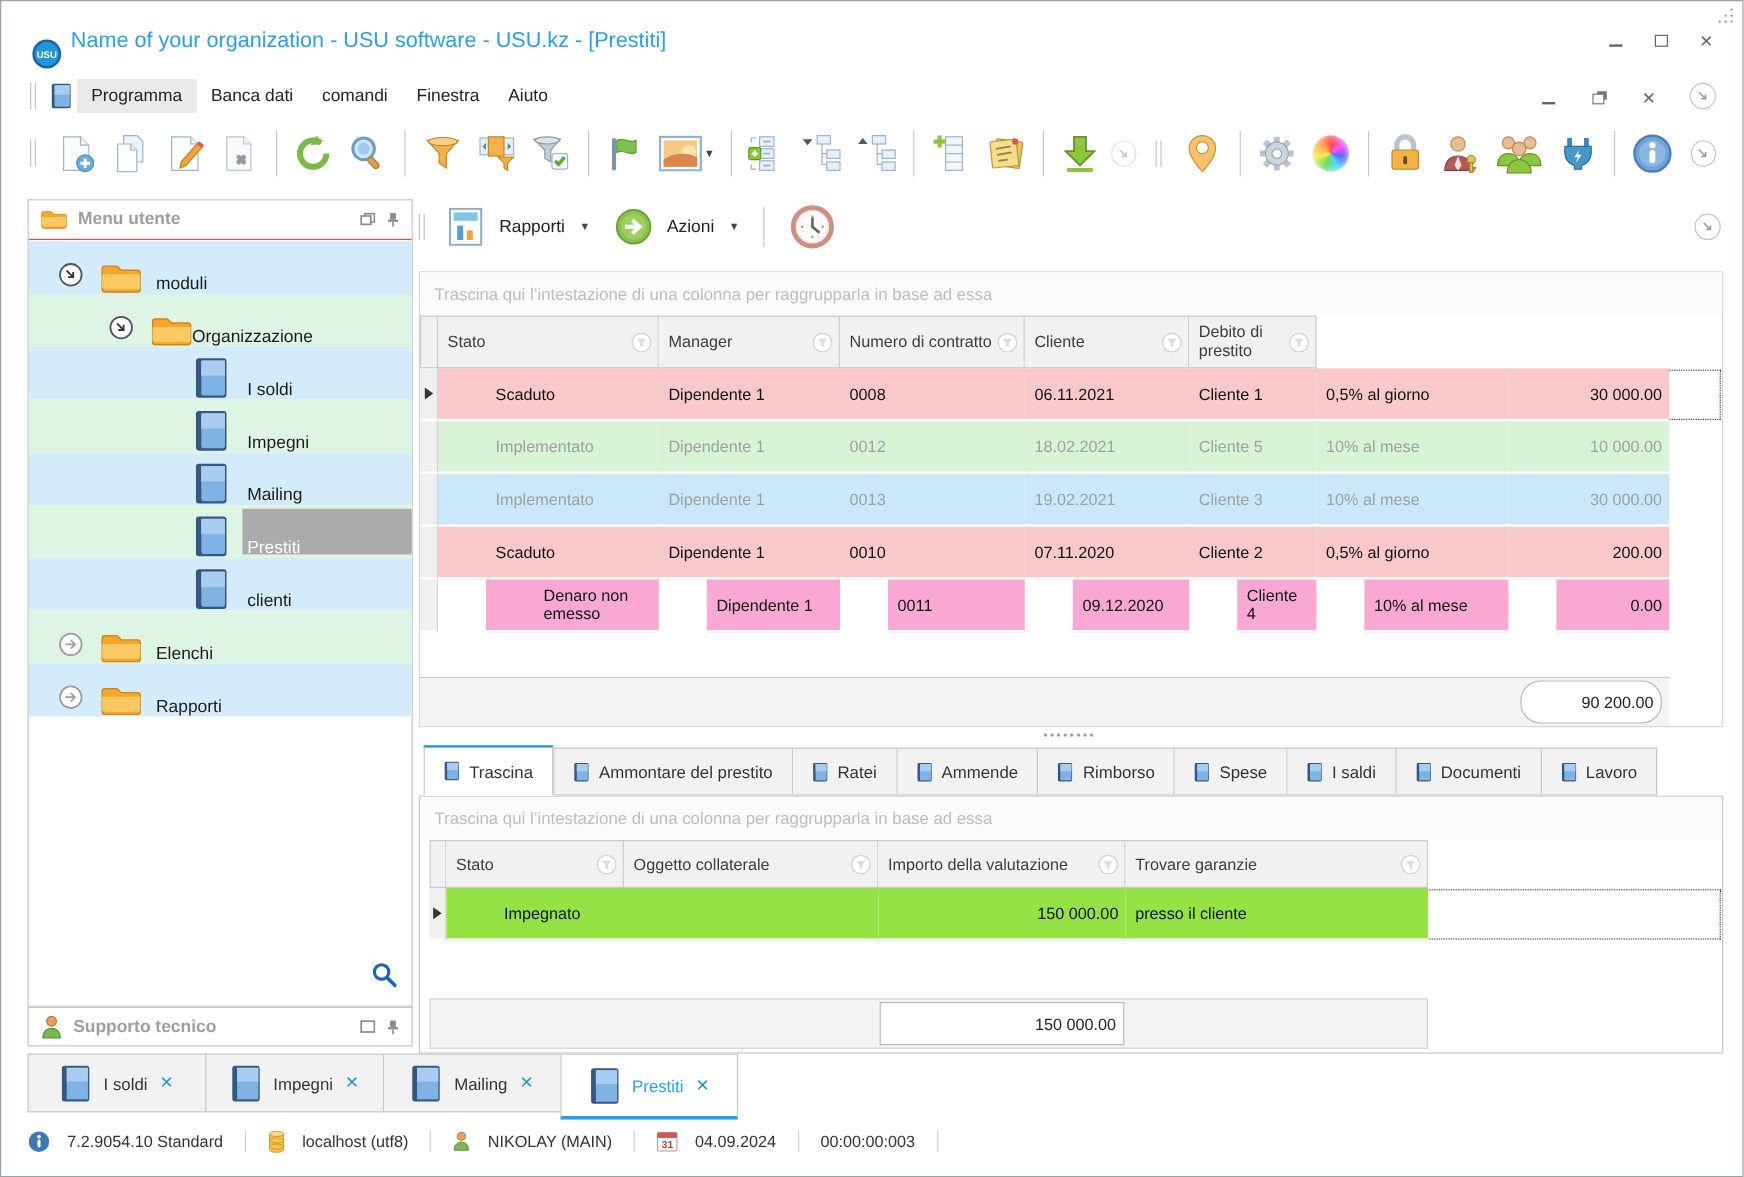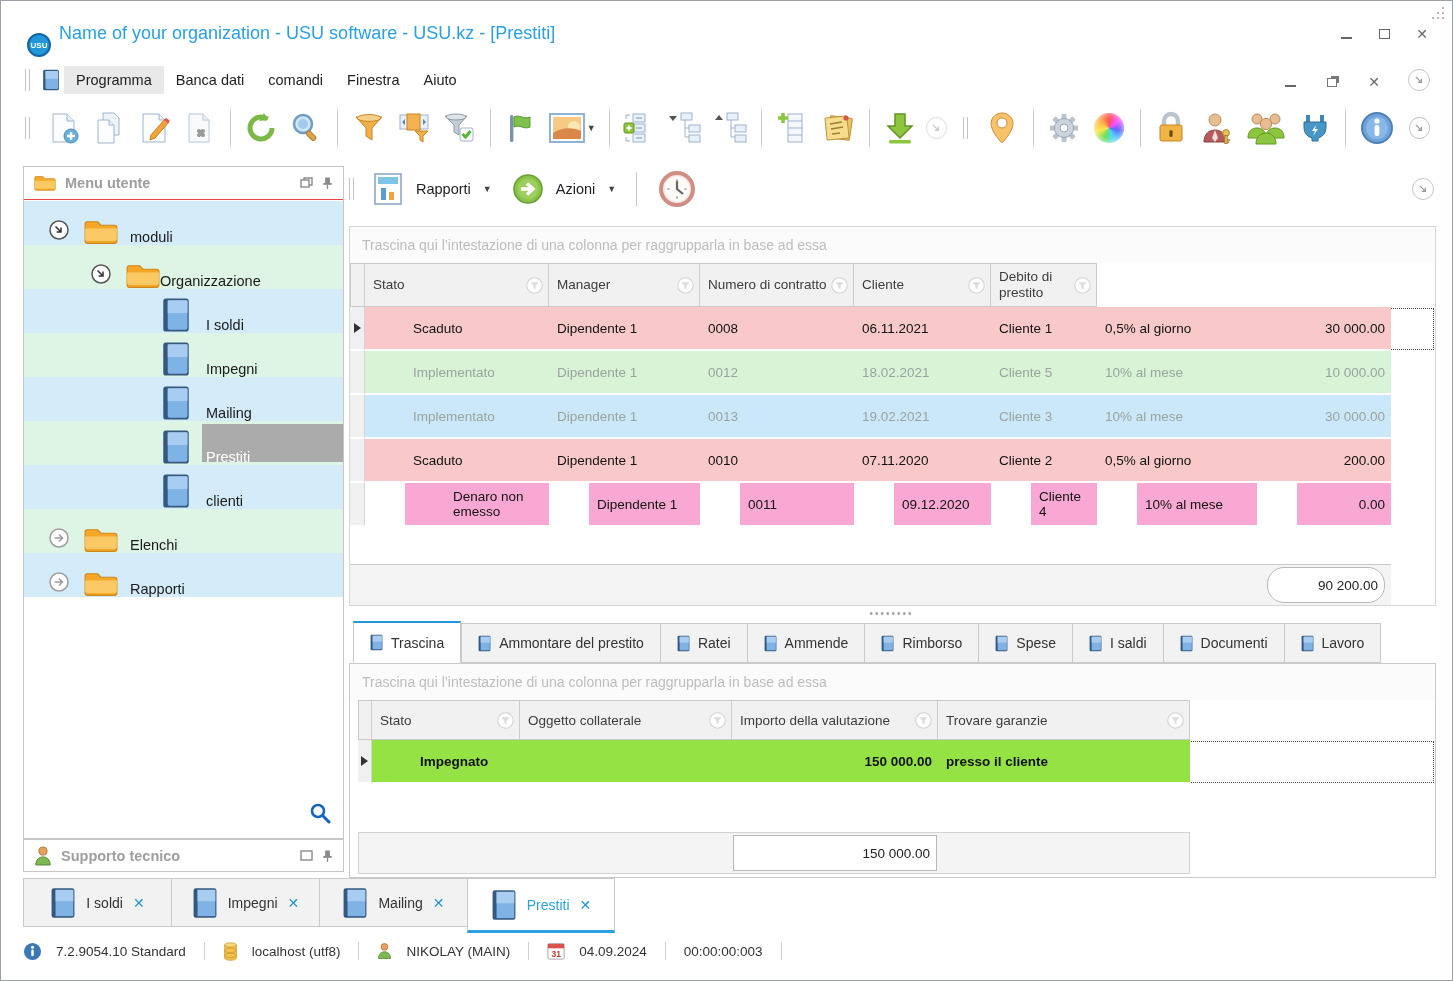"Impegnato" .brightgreen .cell:not(.ind) { font-weight: bold -> none }
